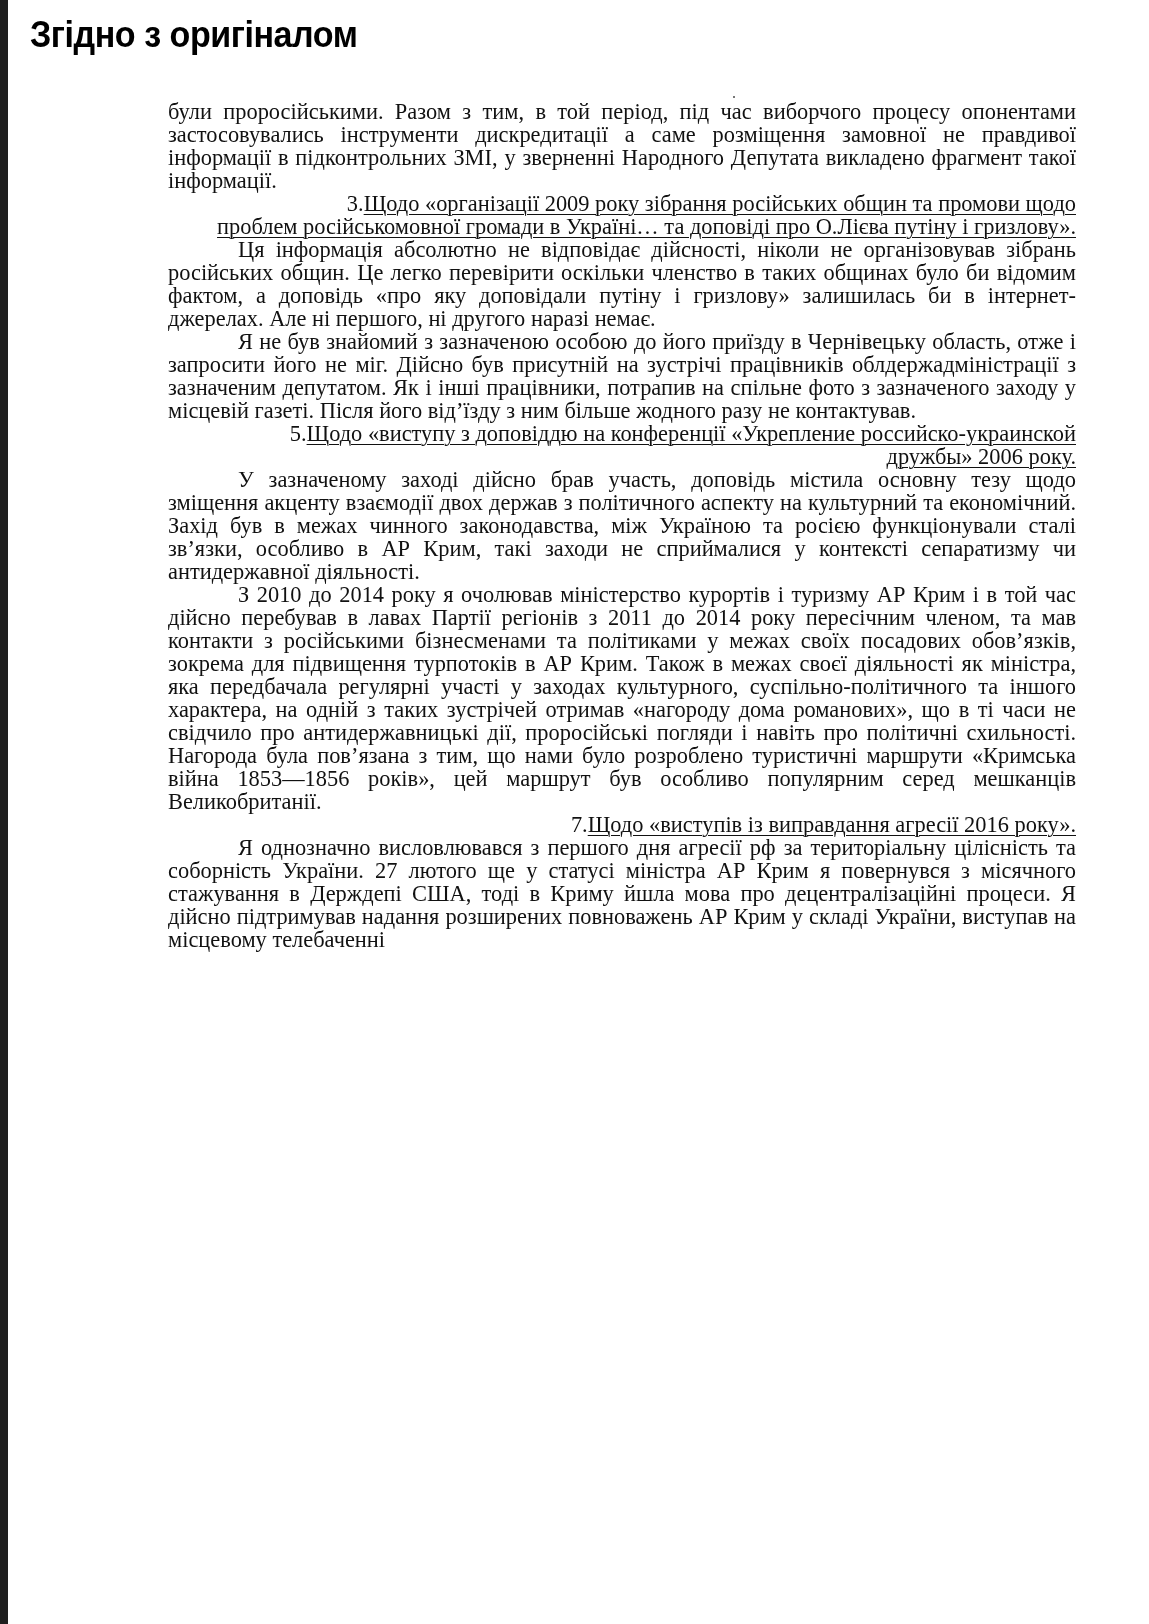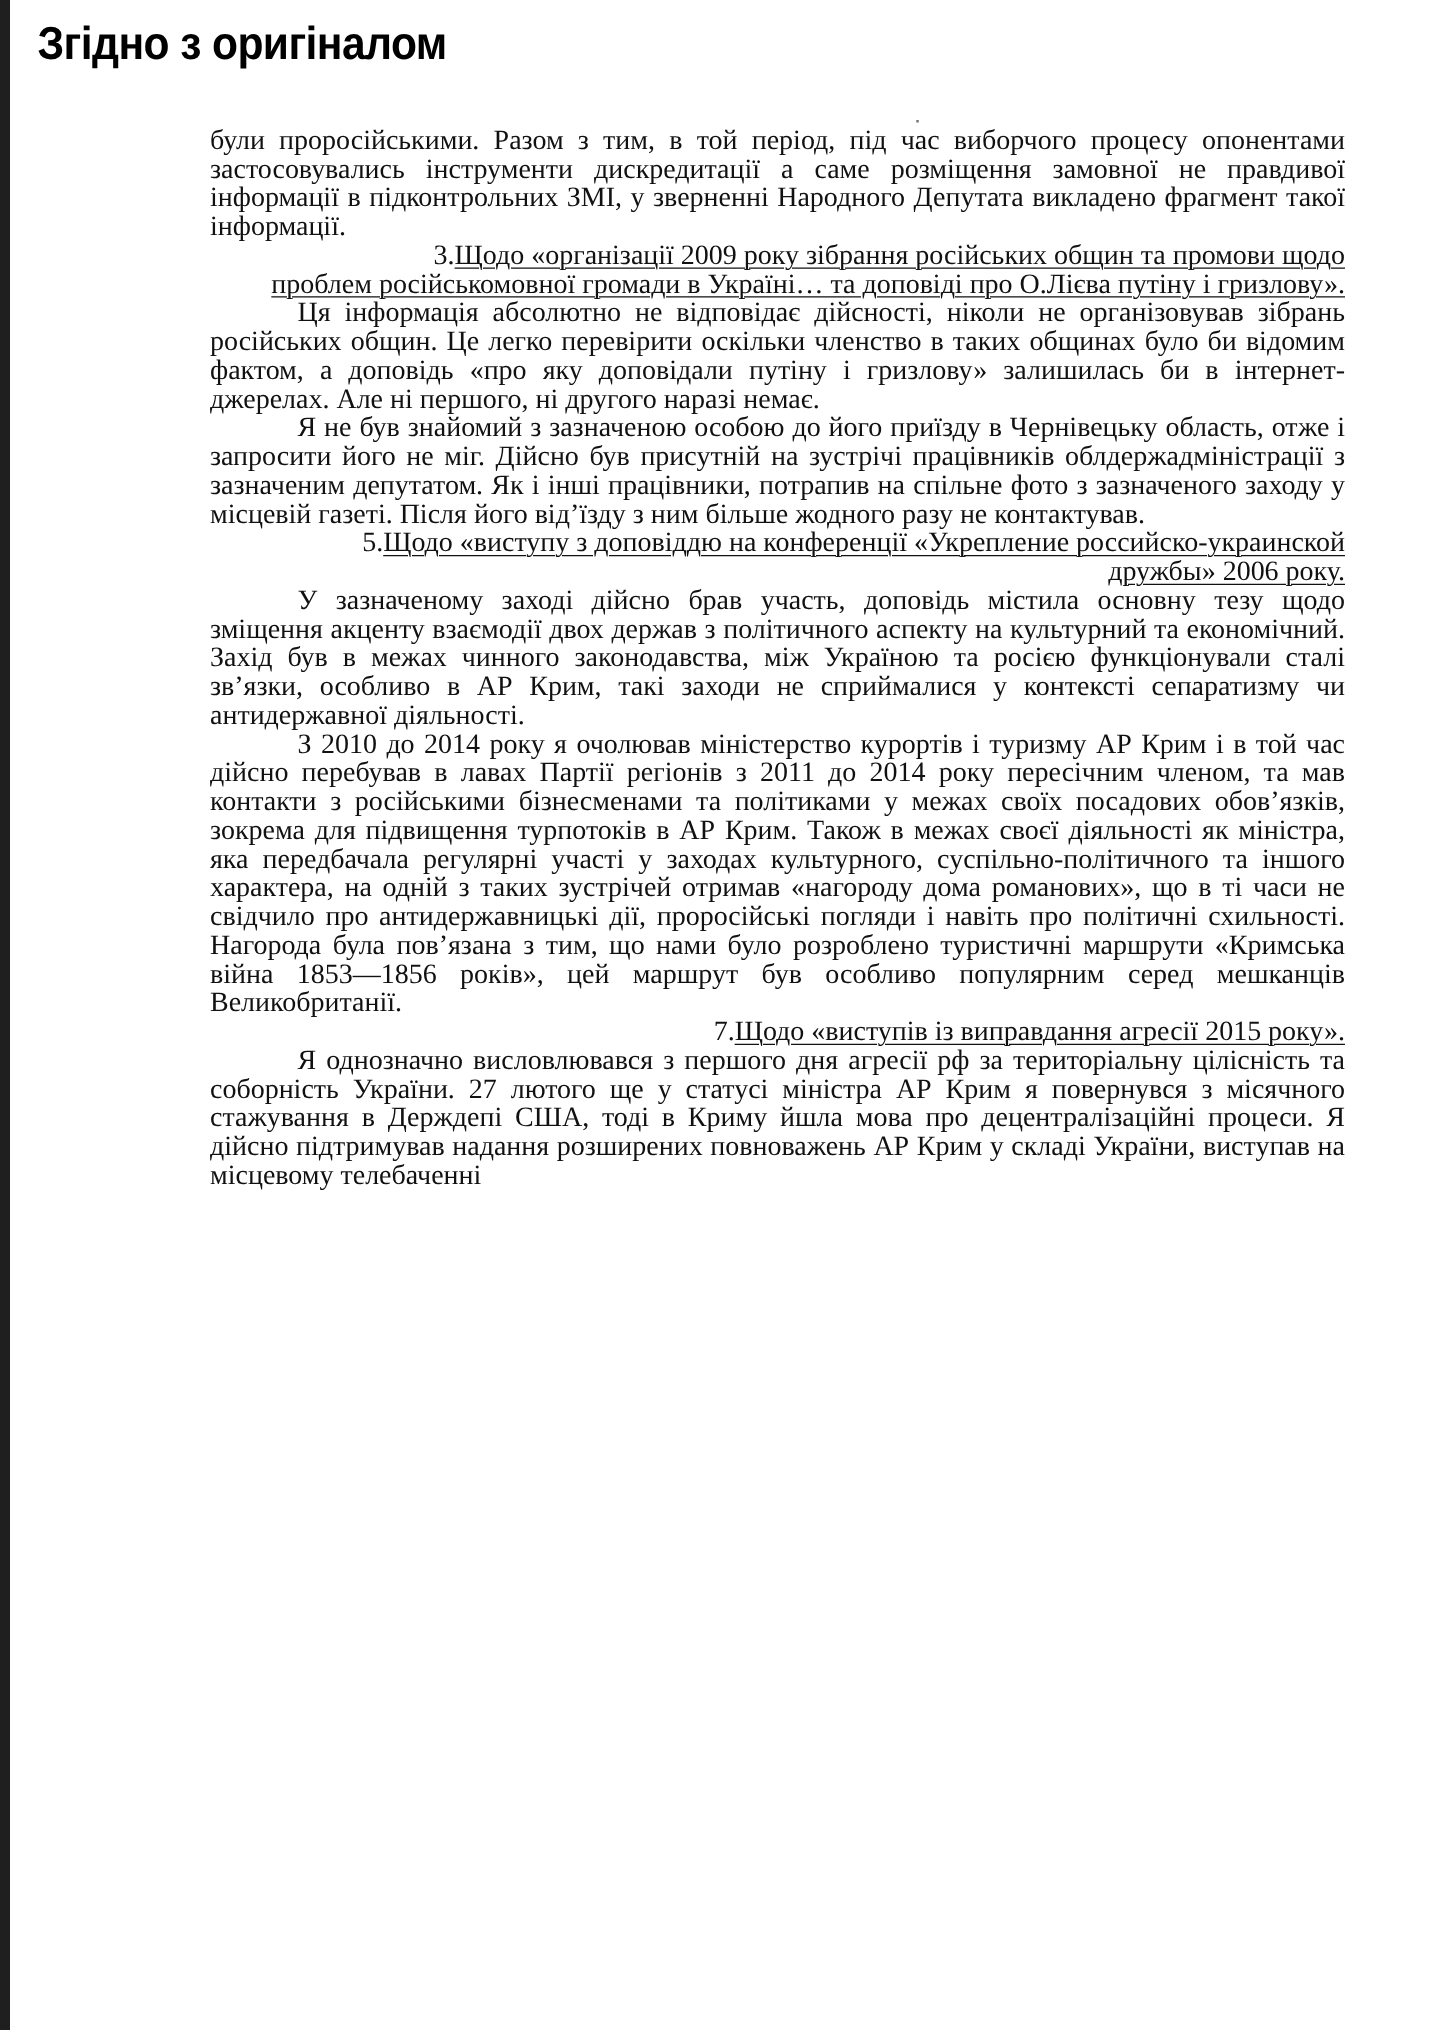"Щодо «виступів із виправдання агресії" span.title { text: 2015 -> 2016 }
